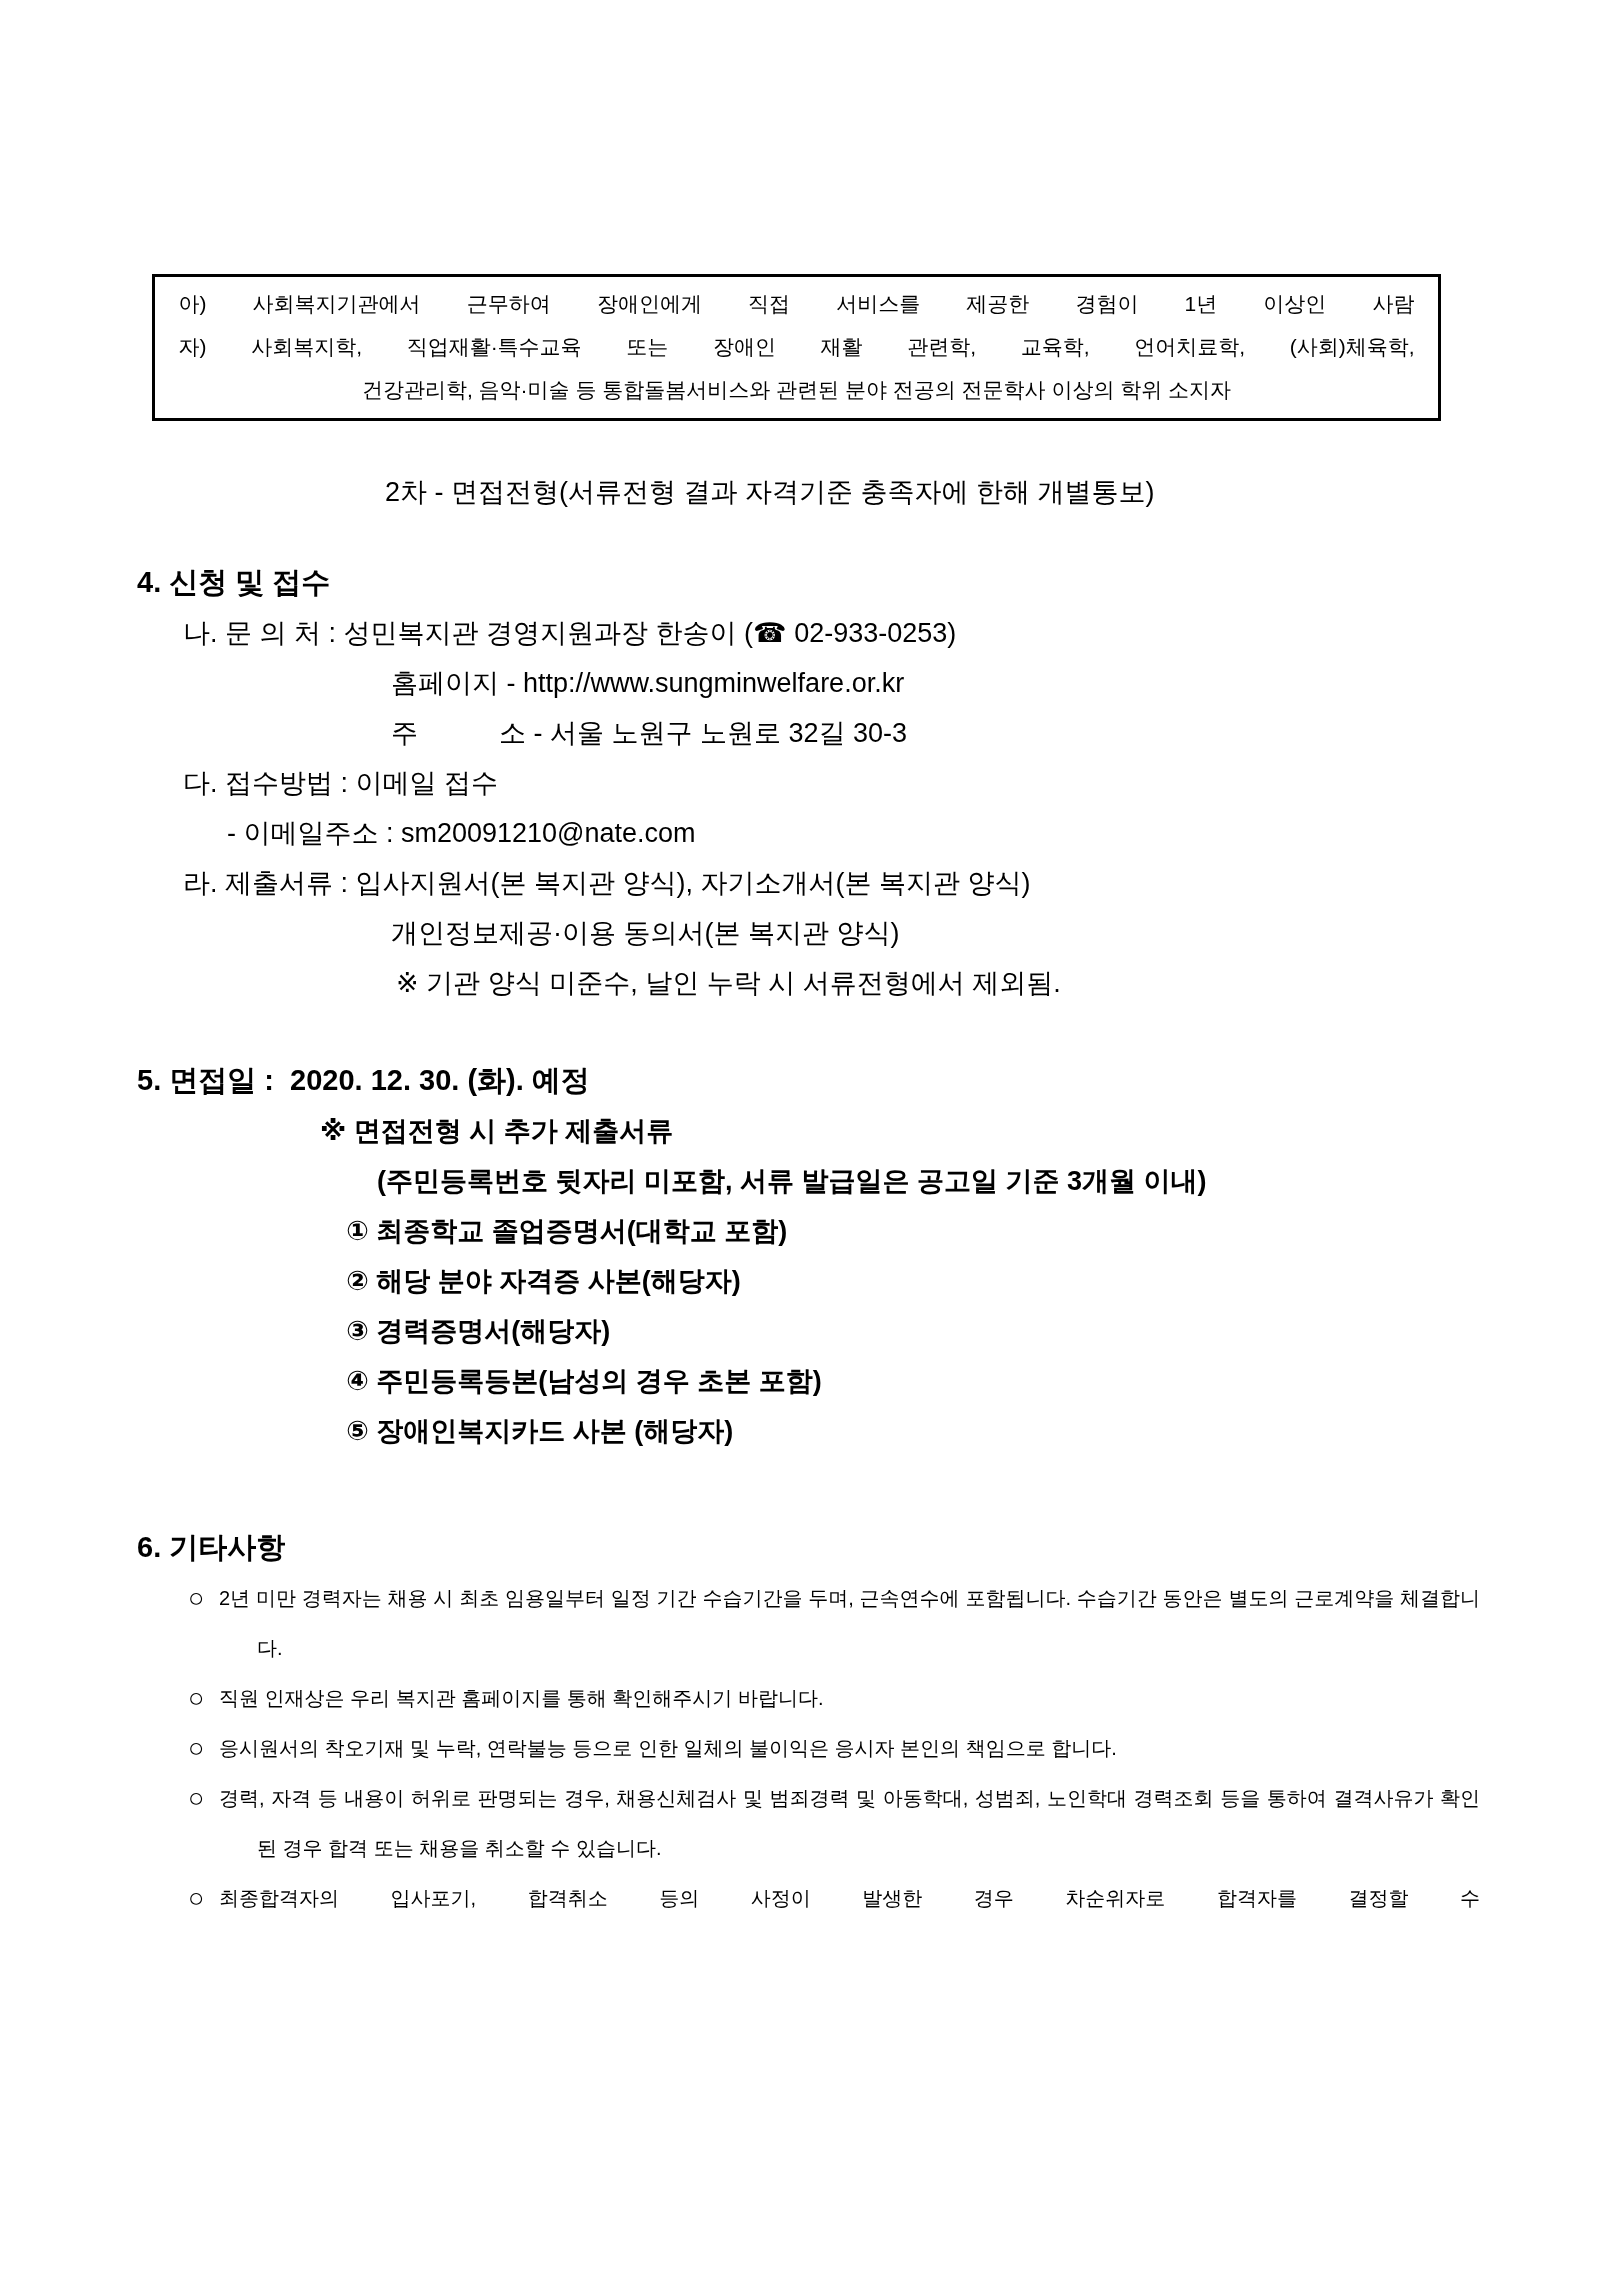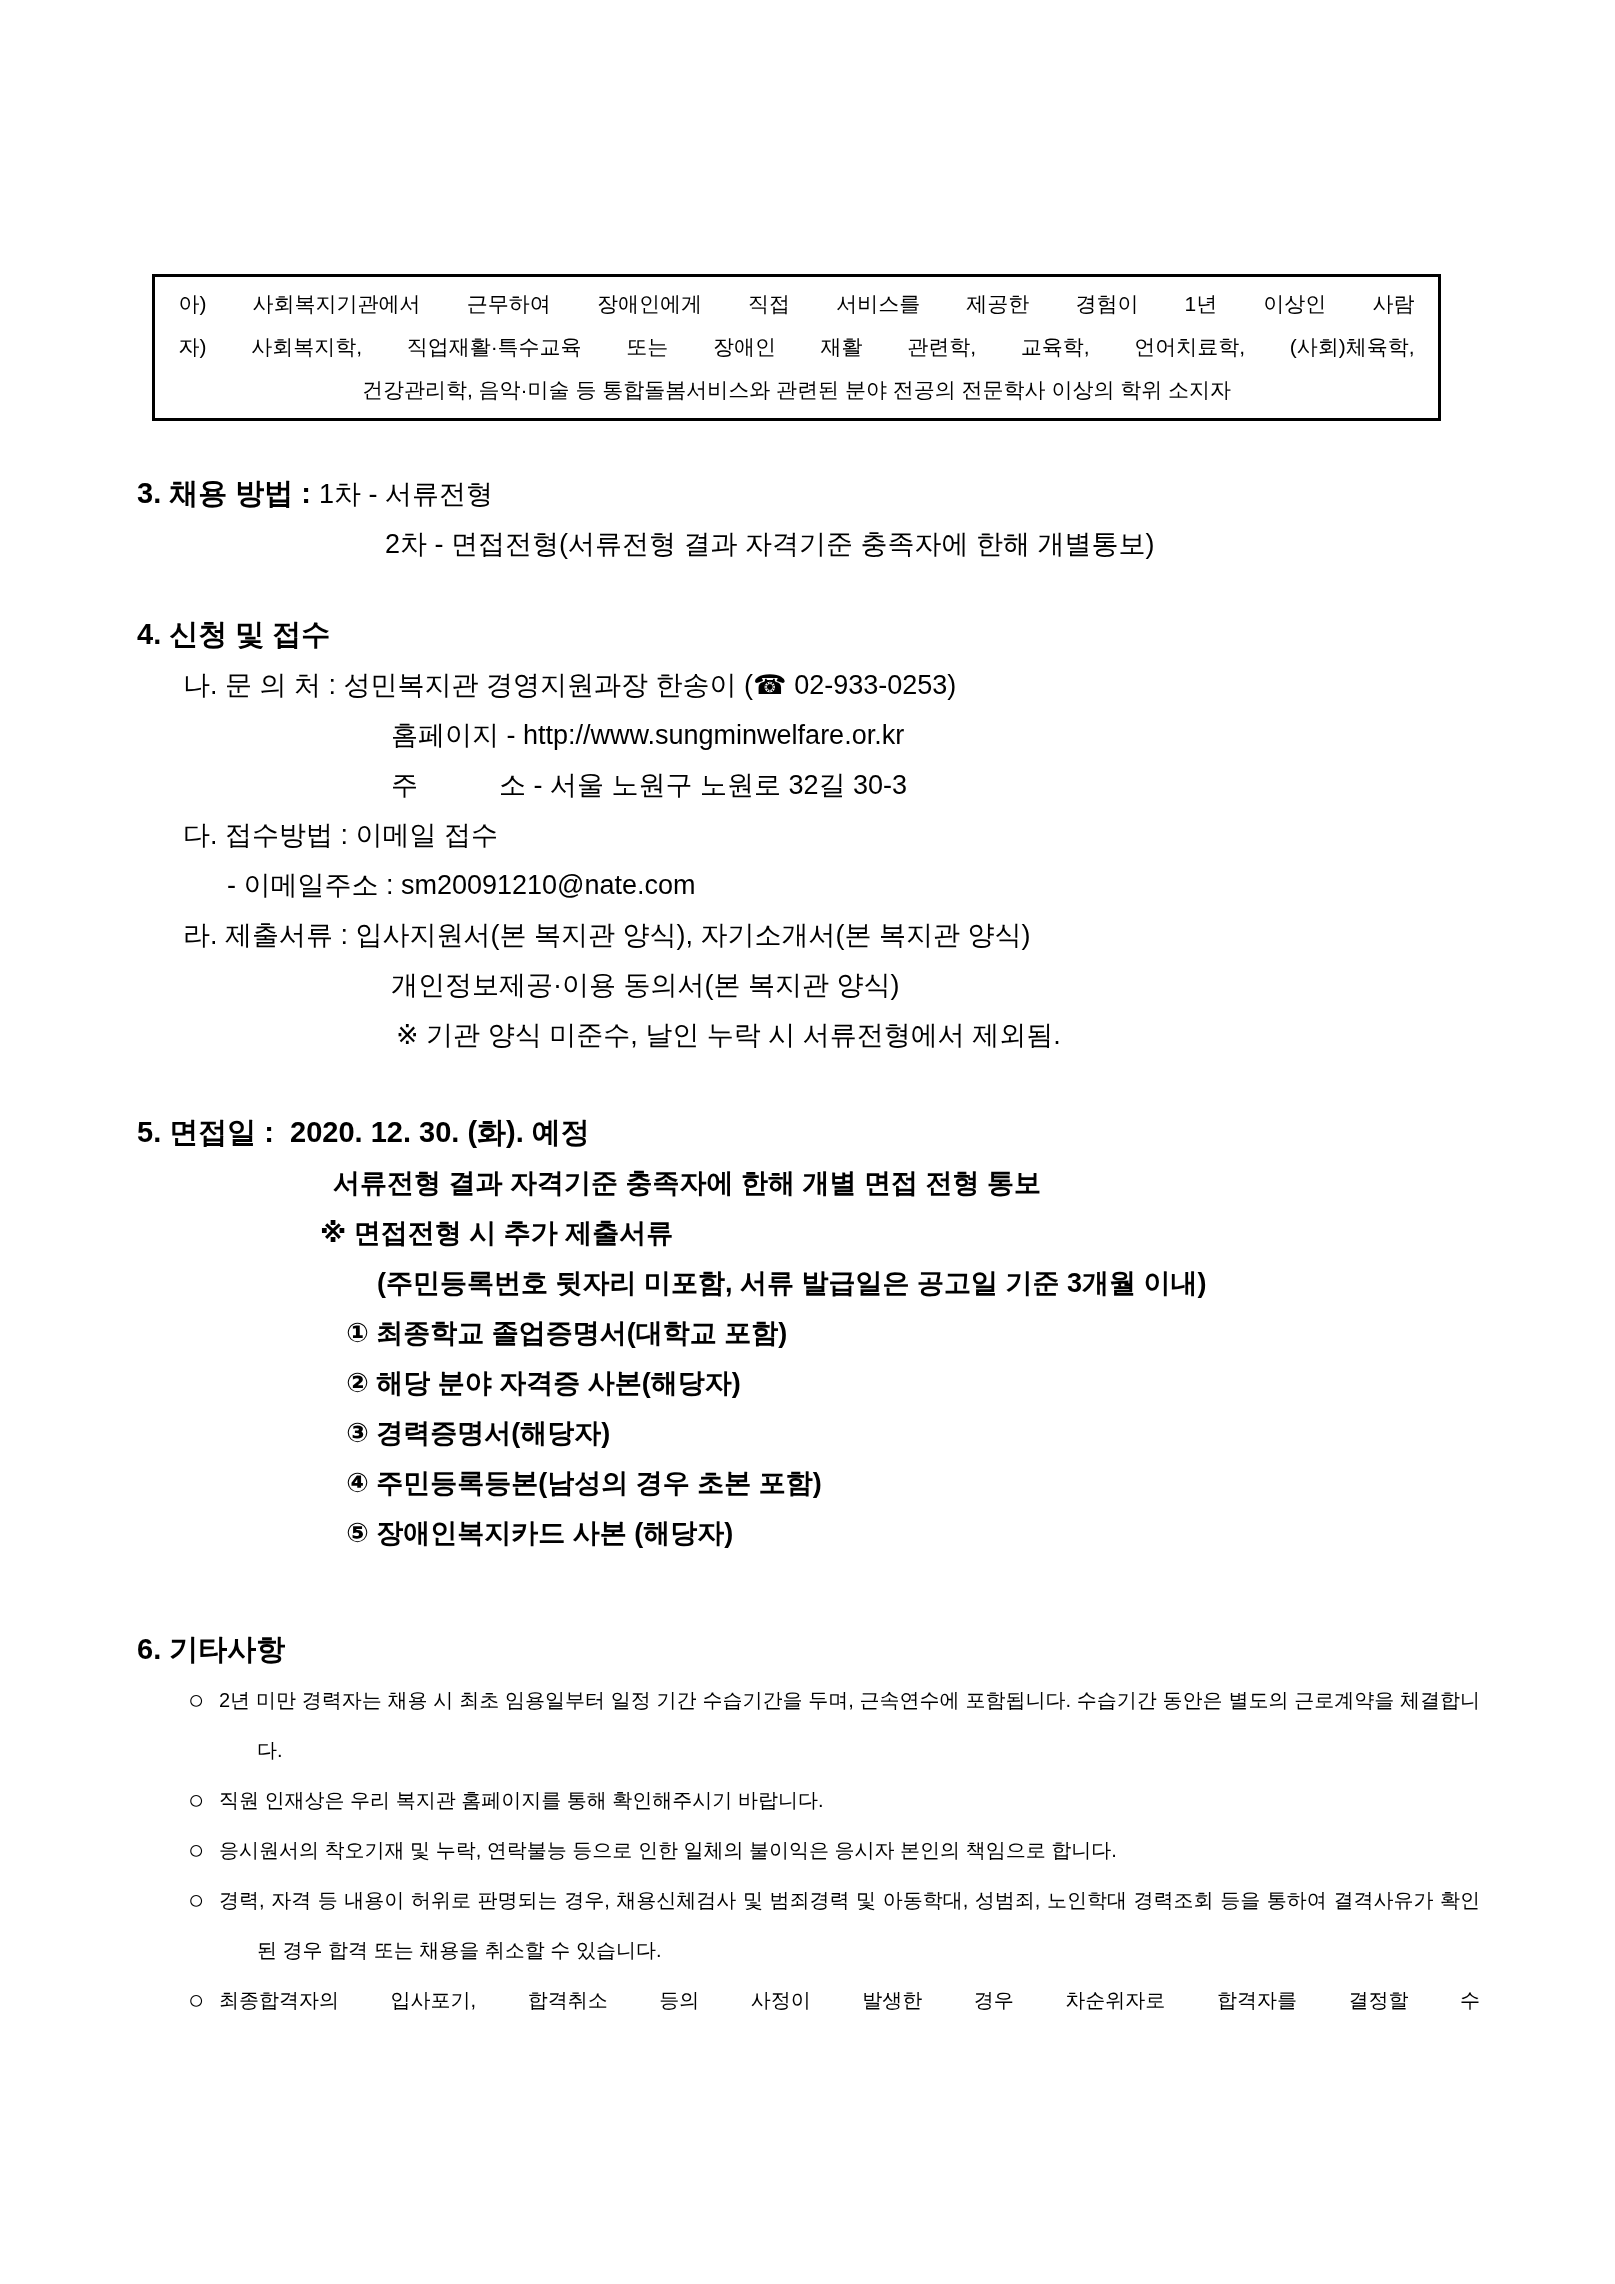"3. 채용 방법 : 1차" p.line { html: <p><span>3. 채용 방법 : </span><span>1차 - 서류전형</span></p> -> none }
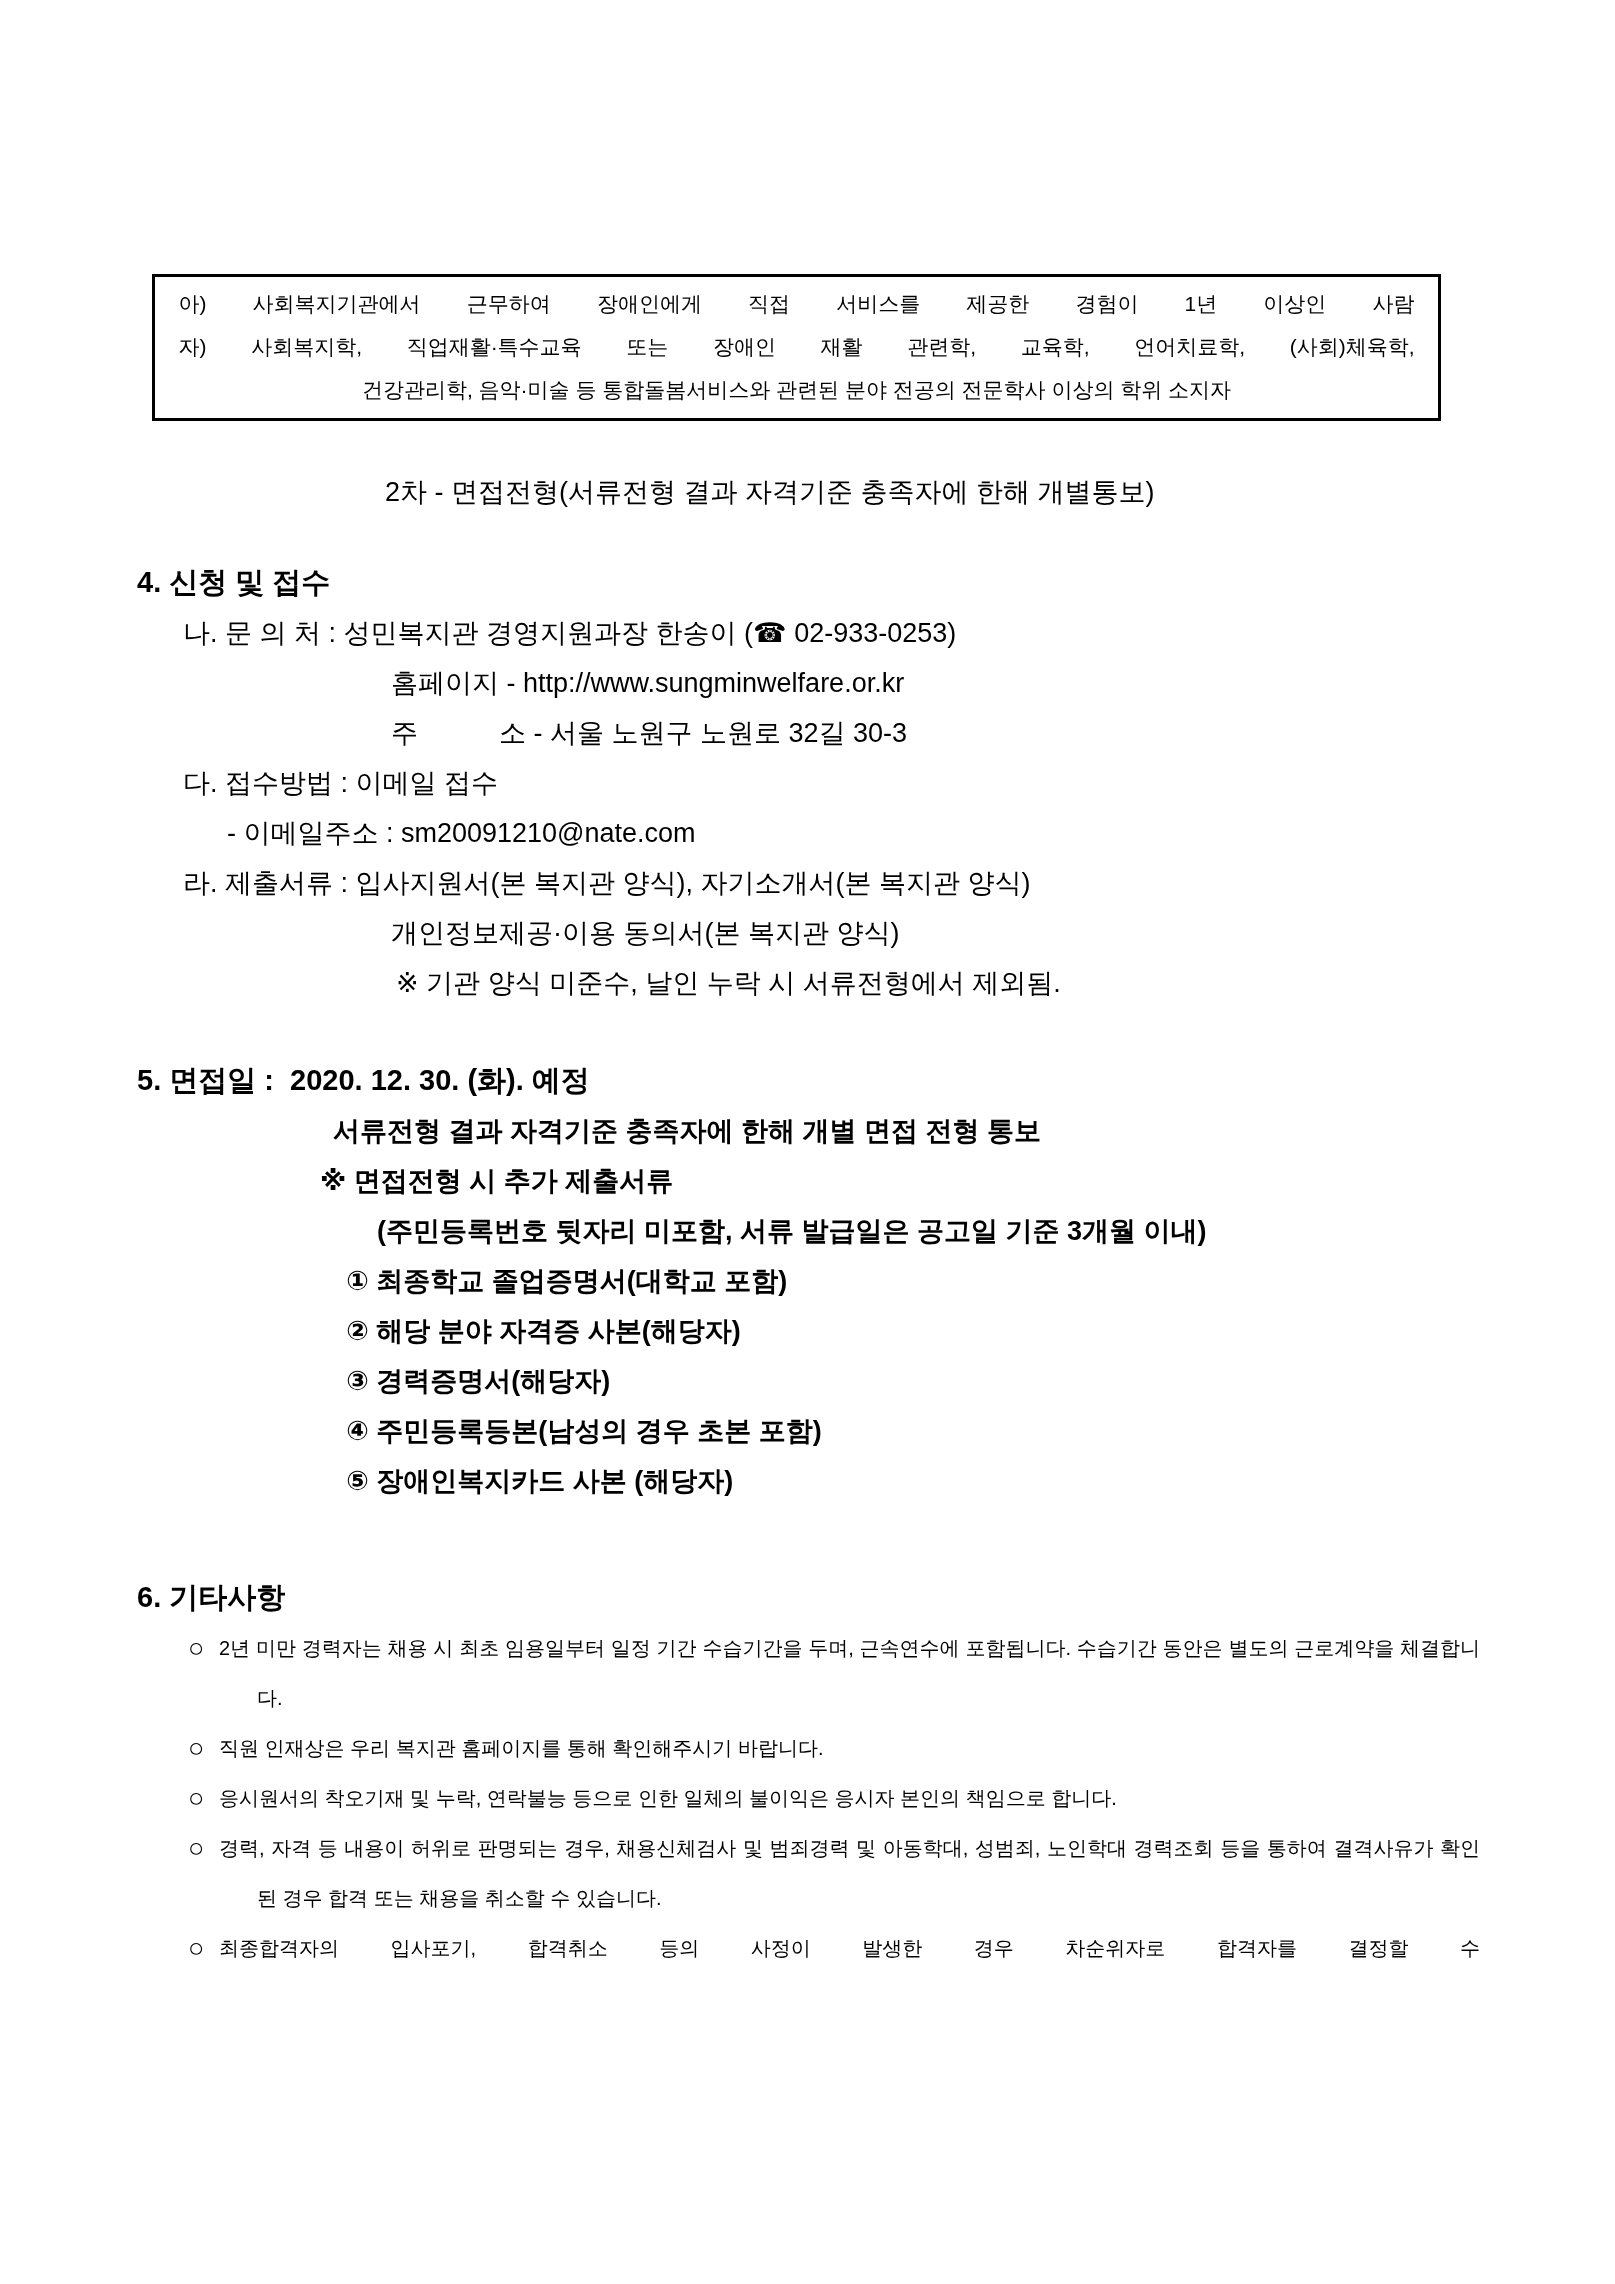"서류전형 결과 자격기준 충족자에 한해" p.line { html: <p>서류전형 결과 자격기준 충족자에 한해 개별 면접 전형 통보</p> -> none }
